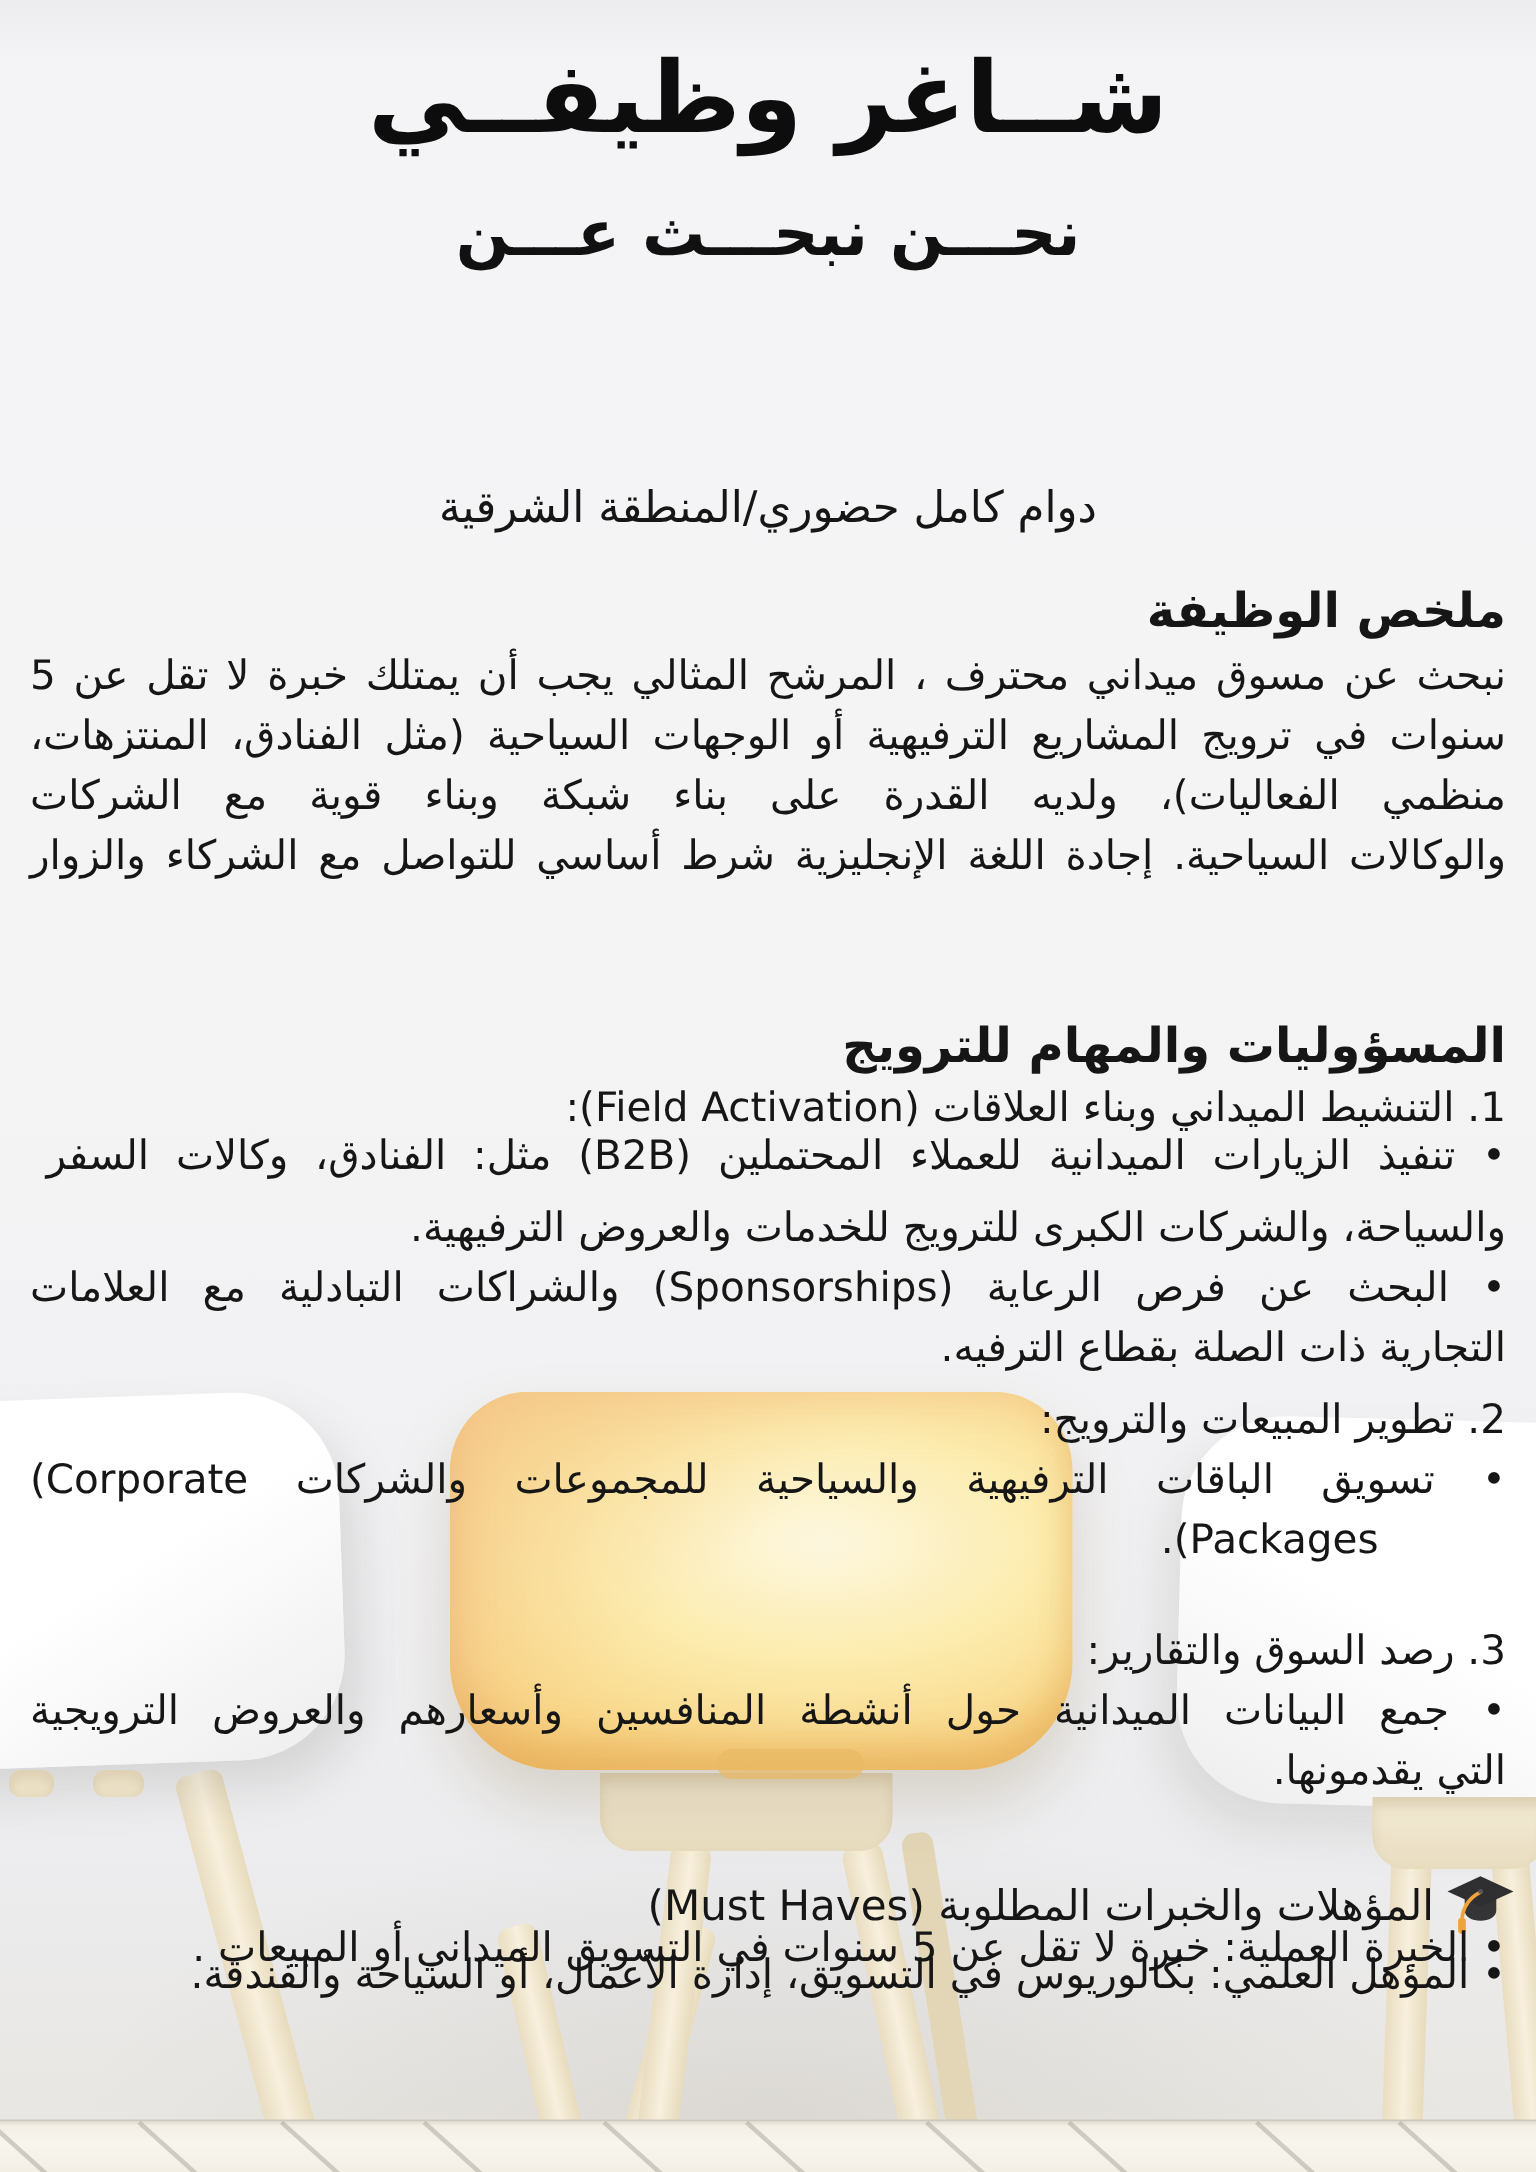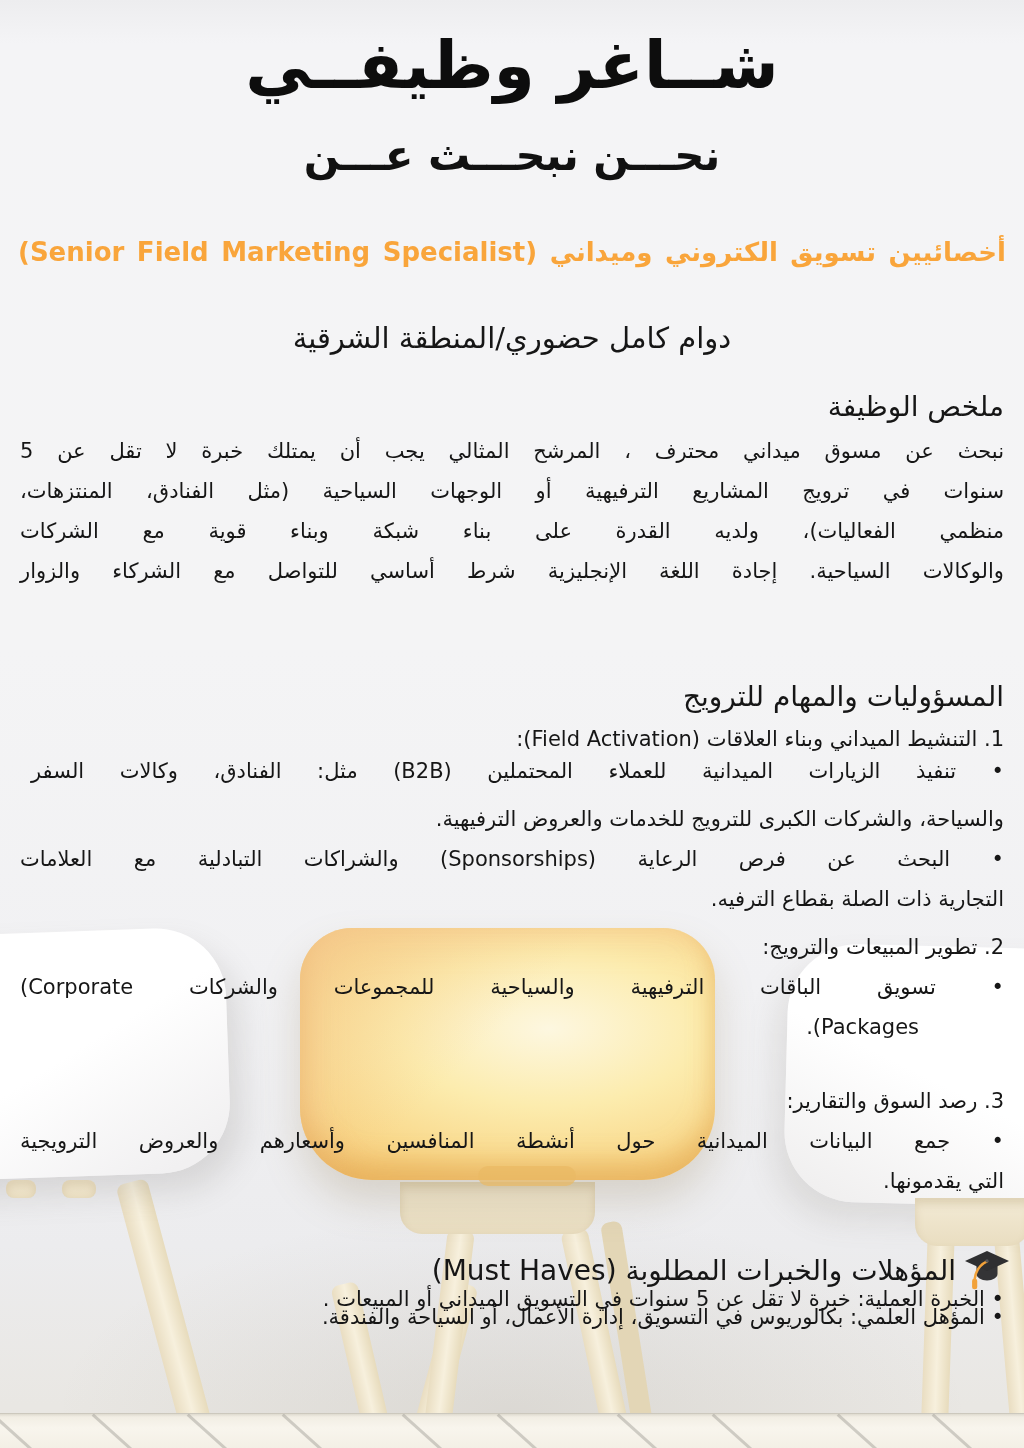"أخصائيين تسويق الكتروني وميداني (Senior" div.role { html: <div>أخصائيين تسويق الكتروني وميداني (Senior Field Marketing Specialist)</div> -> none }
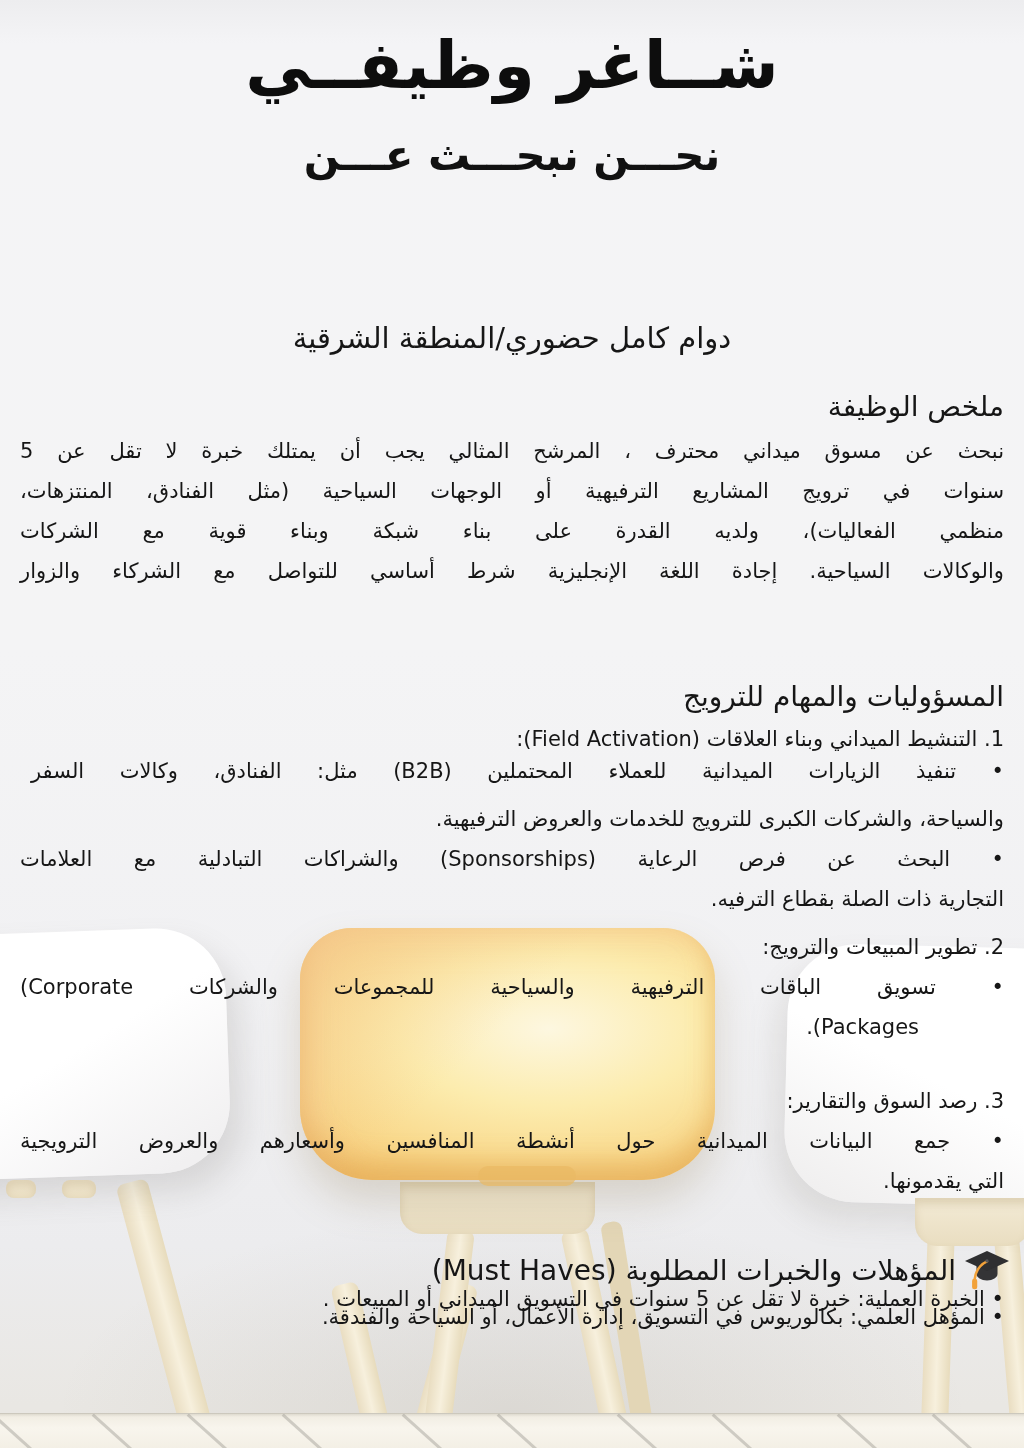"ملخص الوظيفة" .sech { font-size: 28px -> 32px; font-weight: none -> bold }
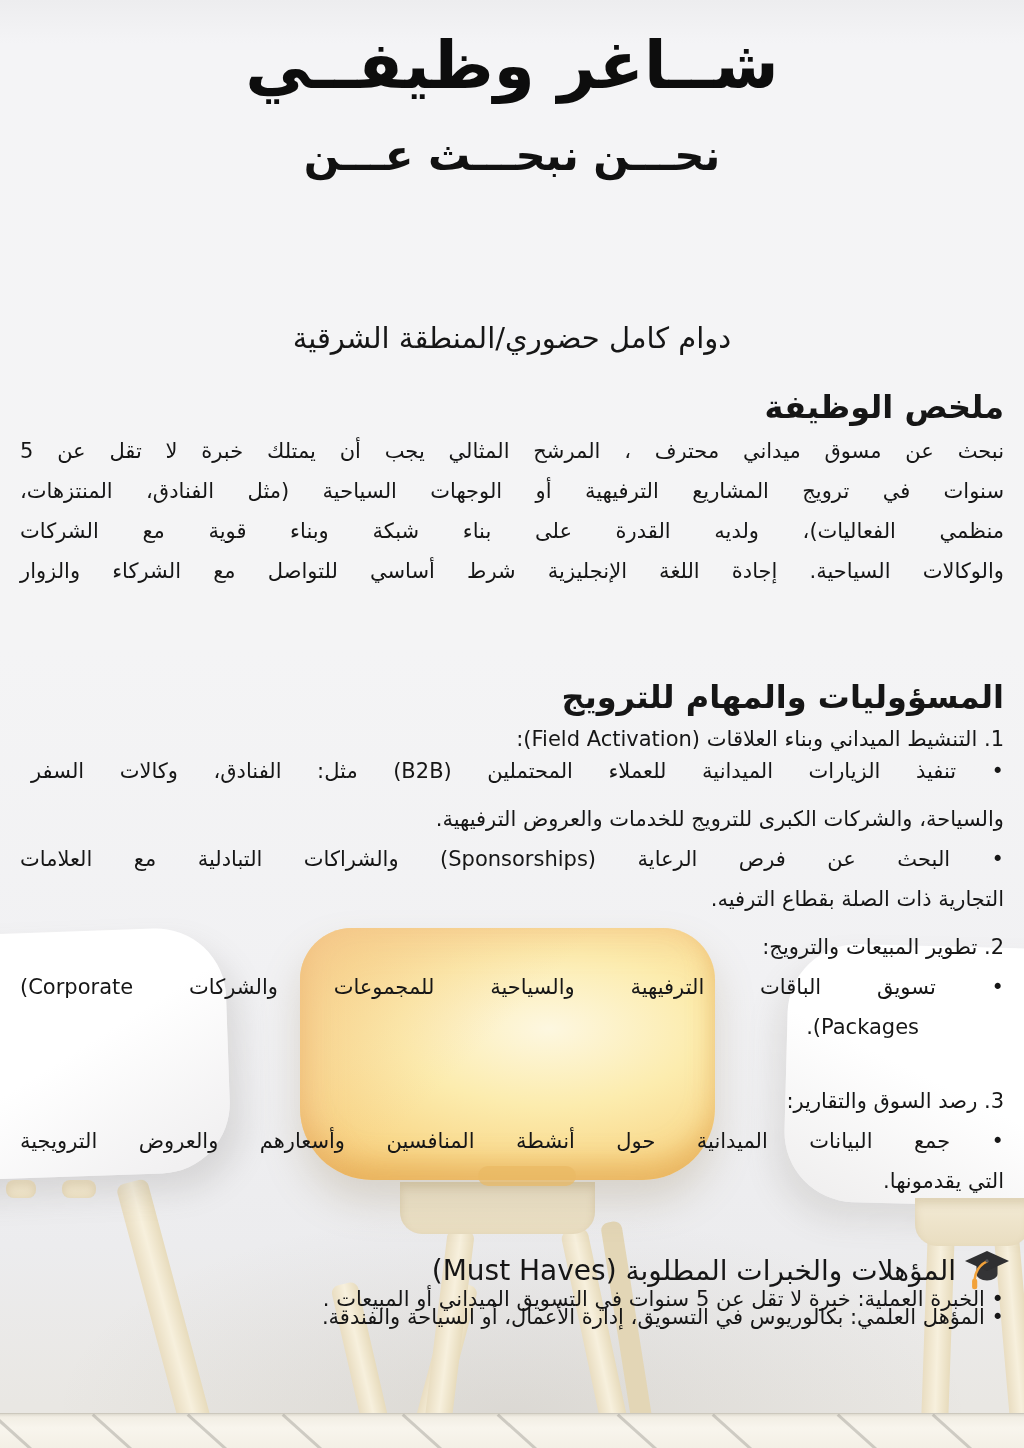"نبحث عن مسوق ميداني محترف" .ln { font-size: 21px -> 27px }
